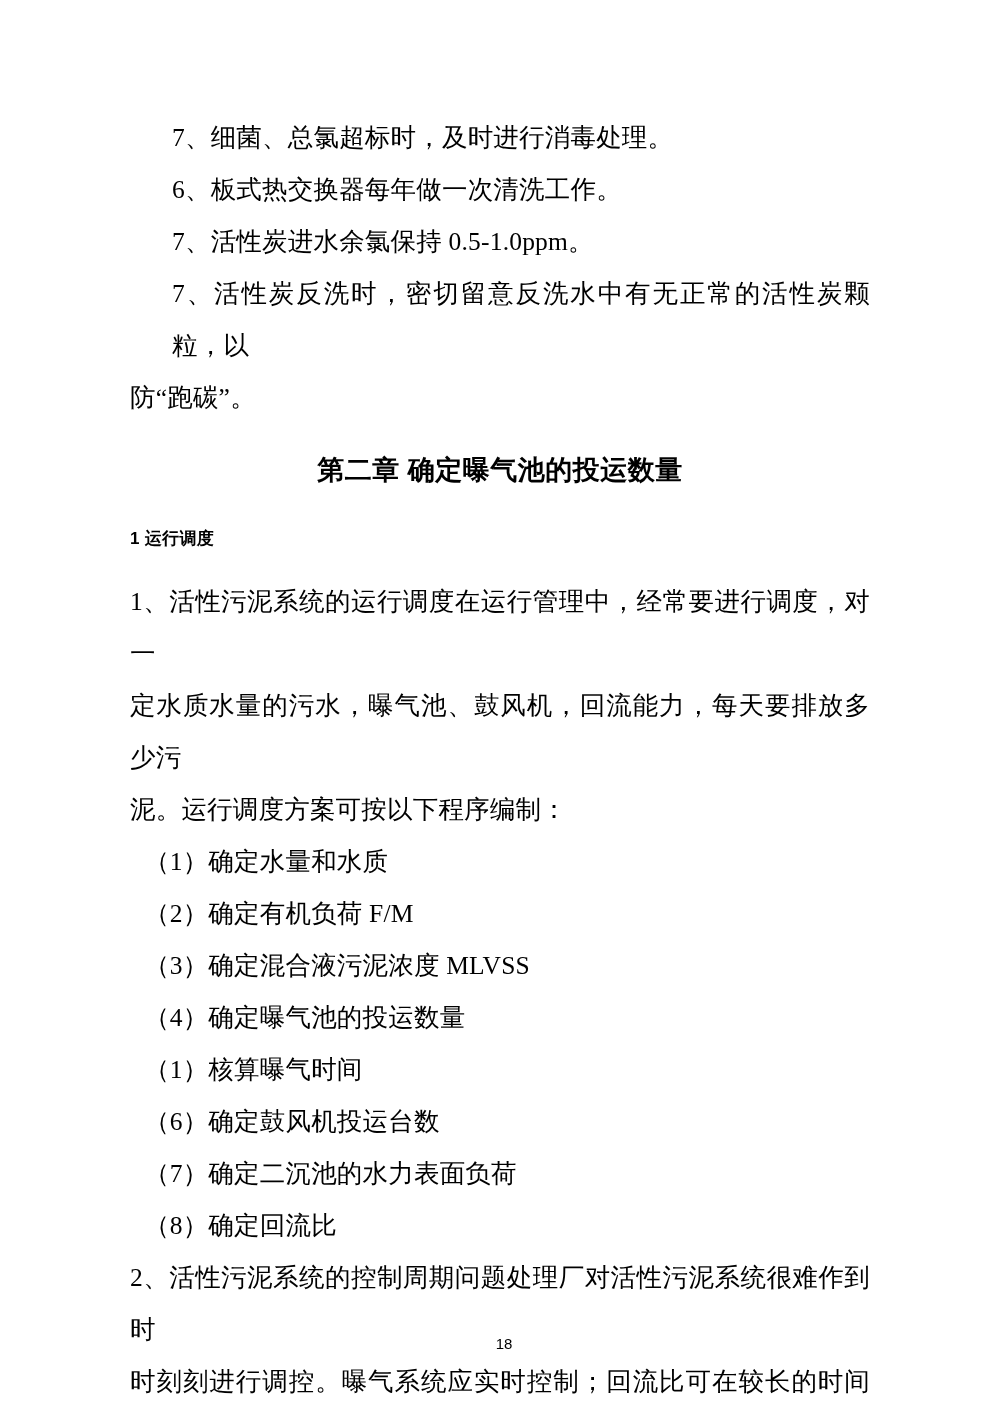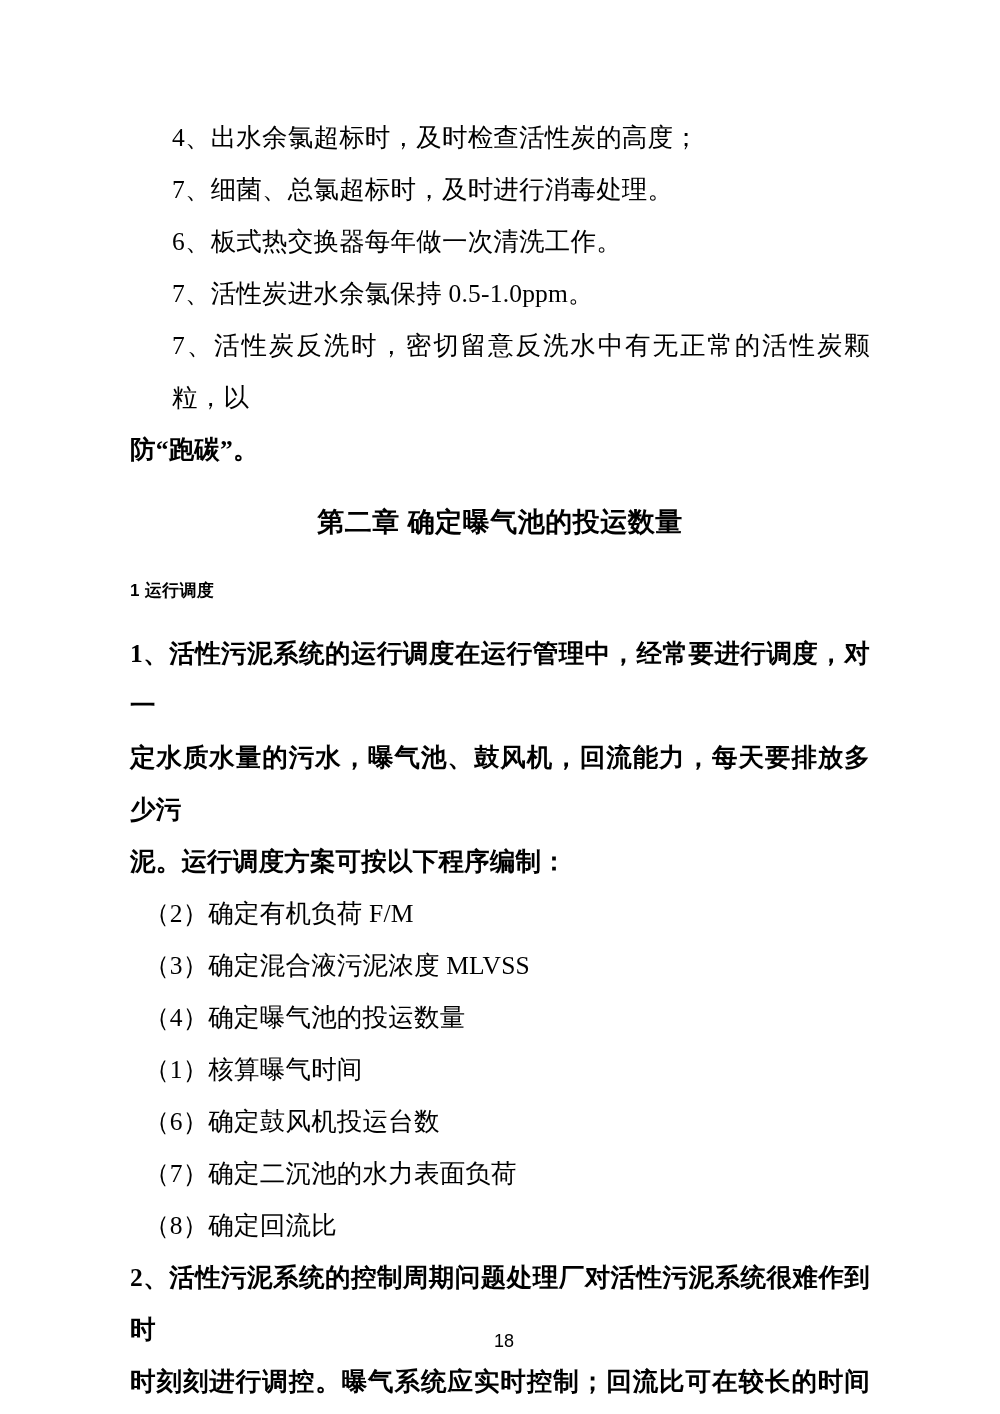"4、出水余氯超标时，及时检查活性炭的高度；" p.para { html: <p>4、出水余氯超标时，及时检查活性炭的高度；</p> -> none }
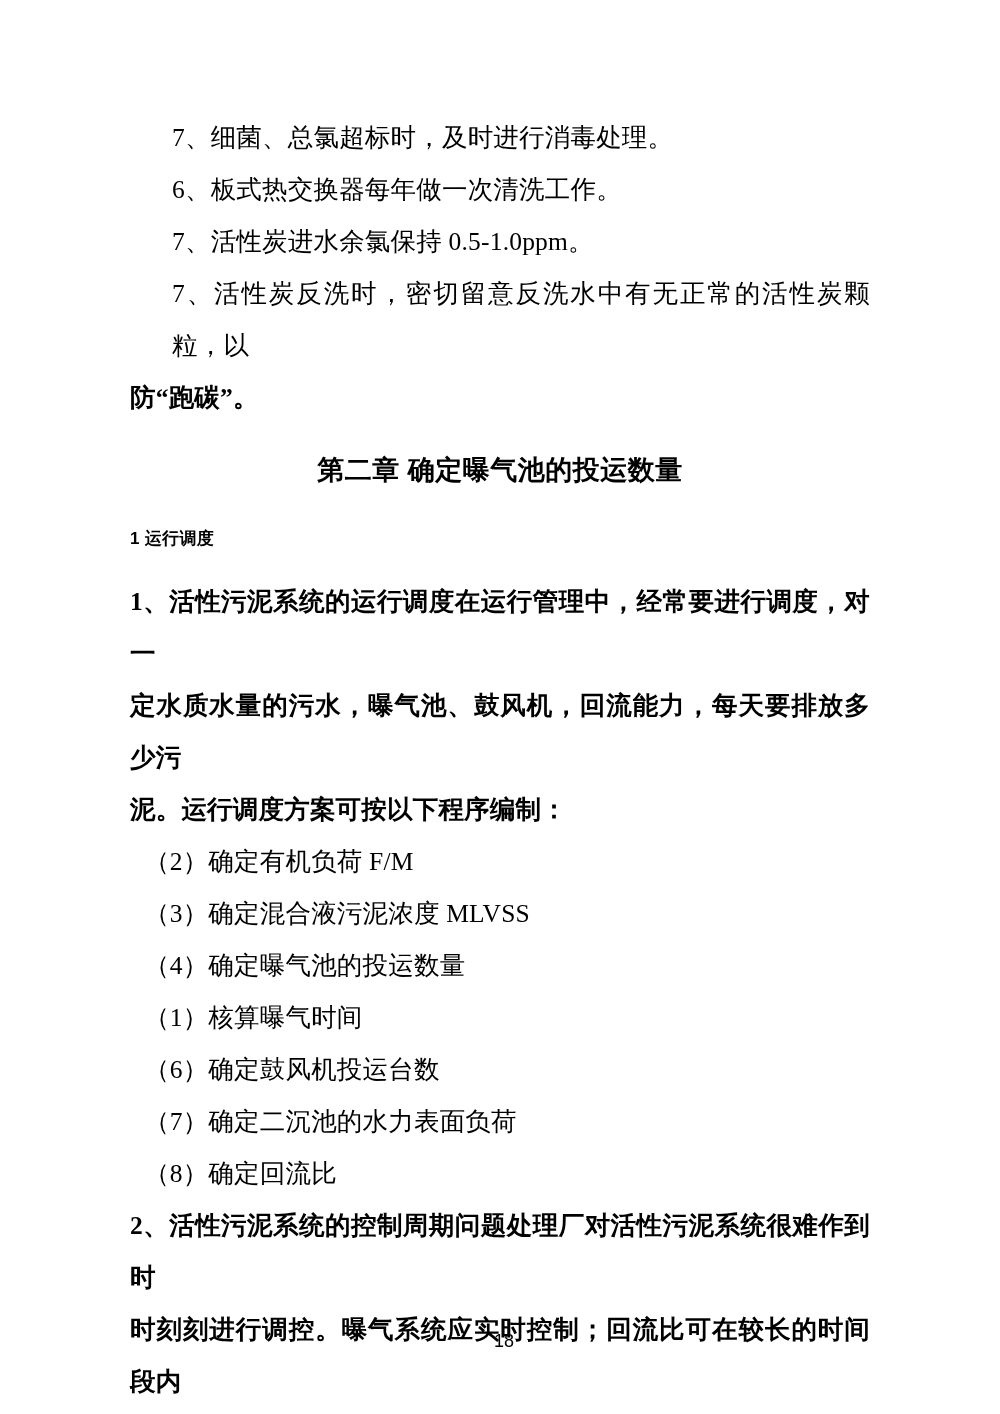"防“跑碳”。" .indent-none { font-weight: bold -> none }
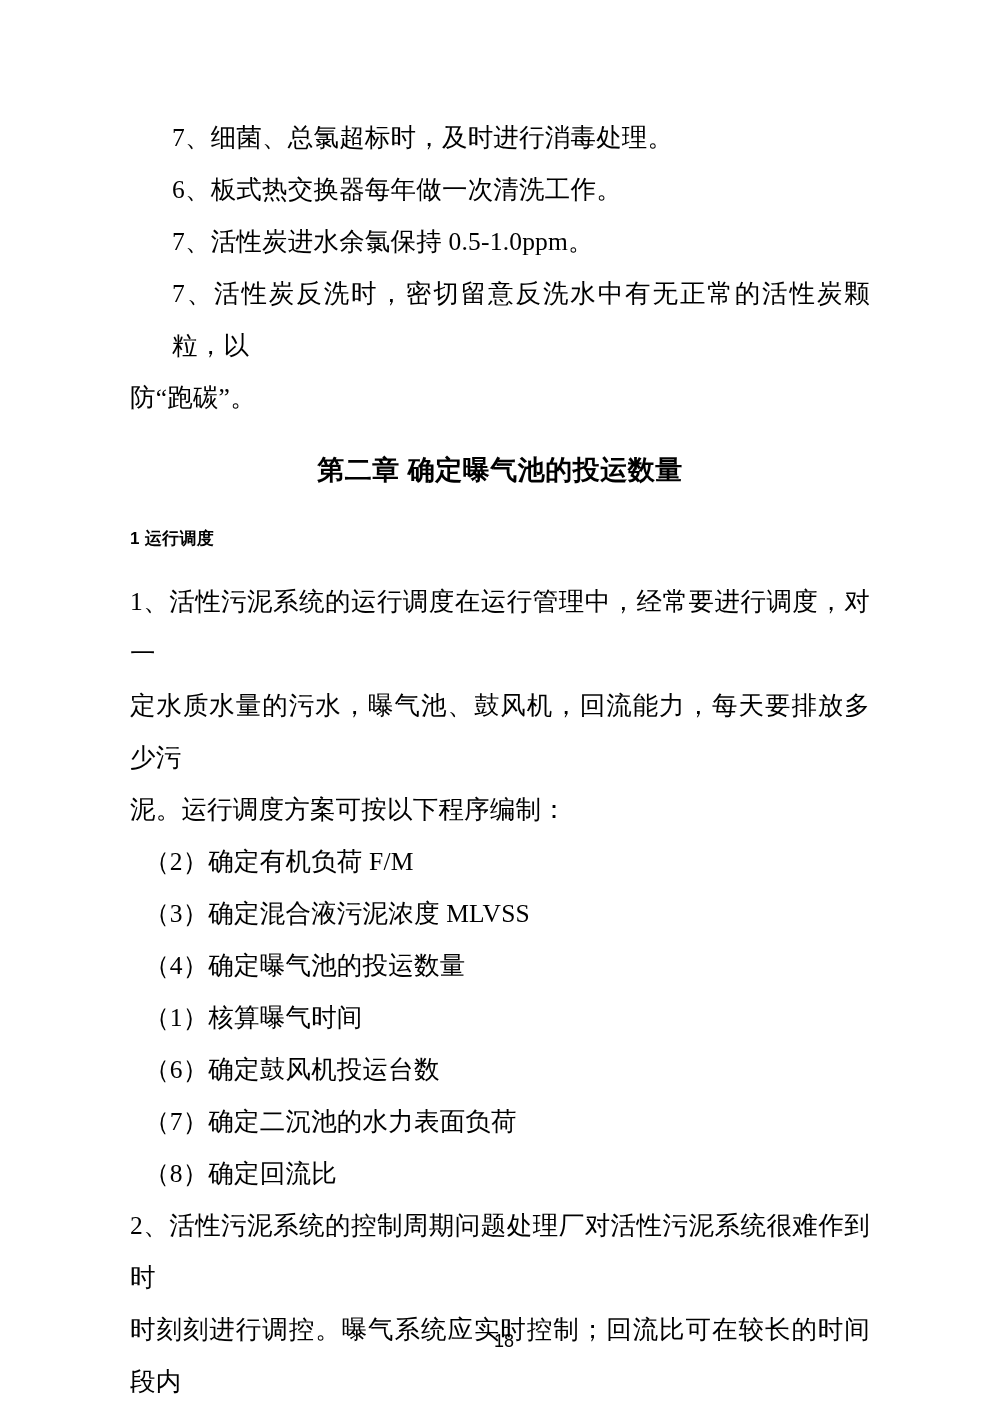"（1）确定水量和水质" p.para { html: none -> <p>（1）确定水量和水质</p> }
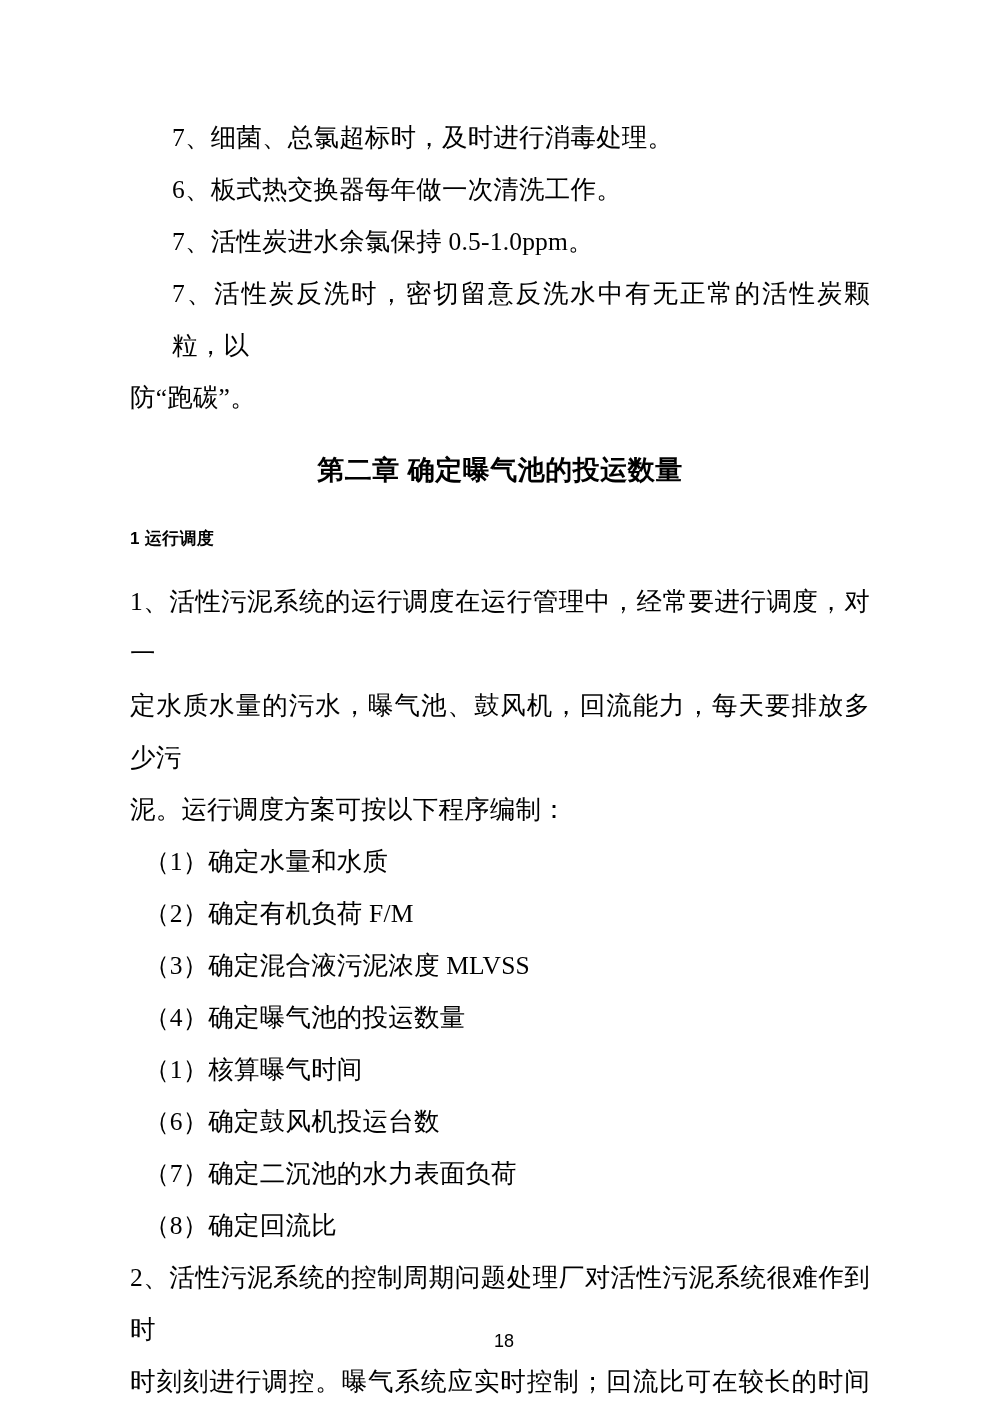"18" .footer { font-size: 18px -> 15px }
